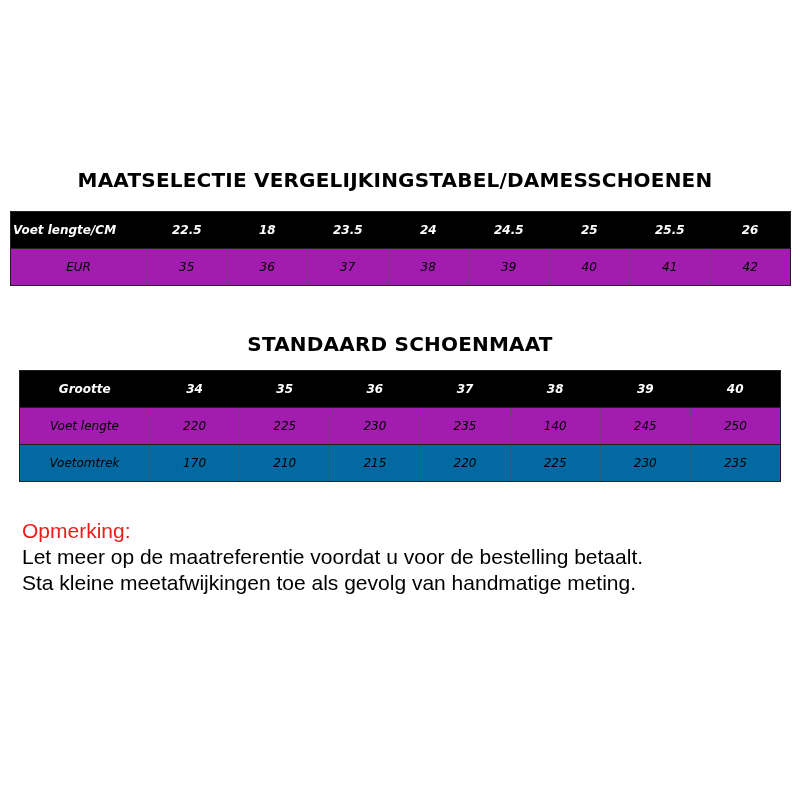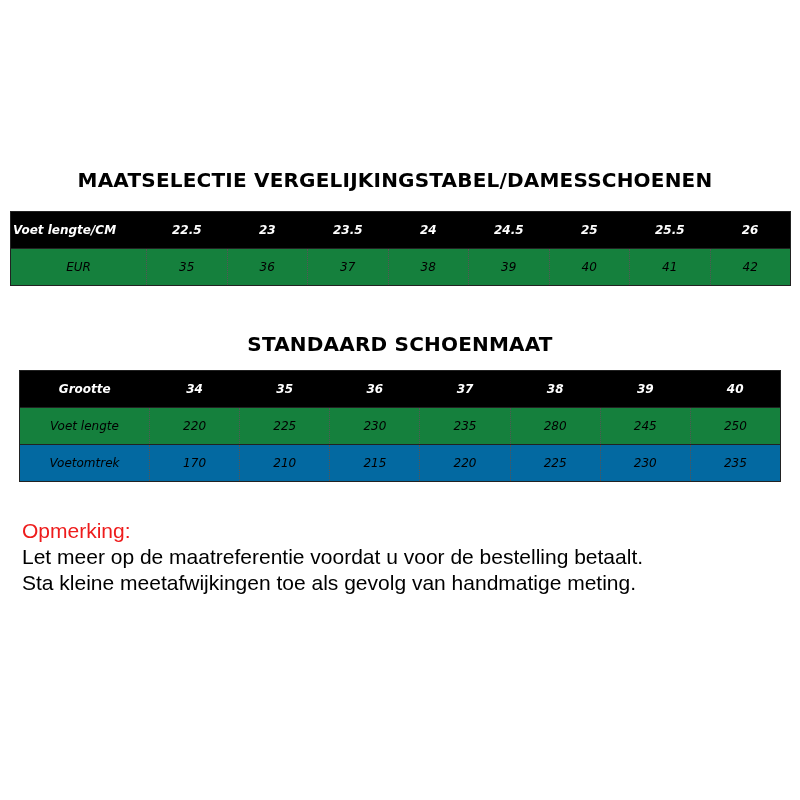"23" td { text: 23 -> 18 }
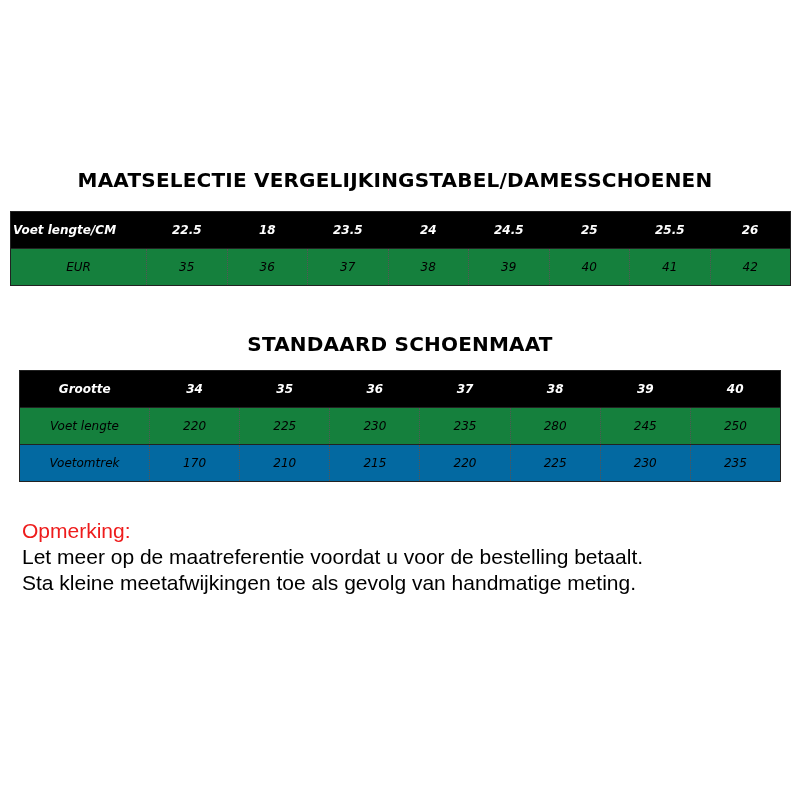"EUR" tr.grey td { background: #15803d -> #a21caf }
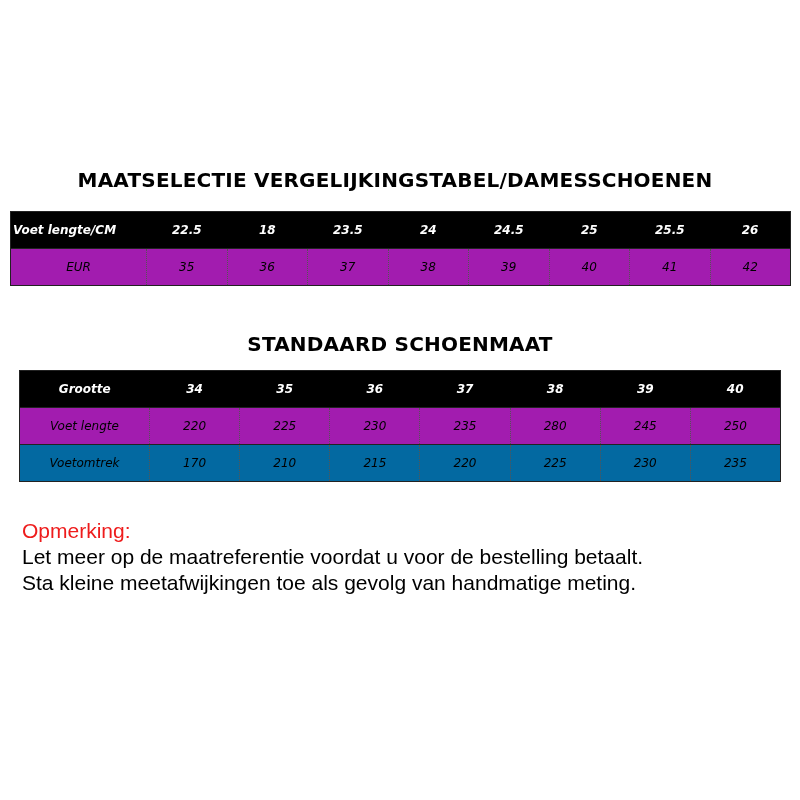"280" td { text: 280 -> 140 }
